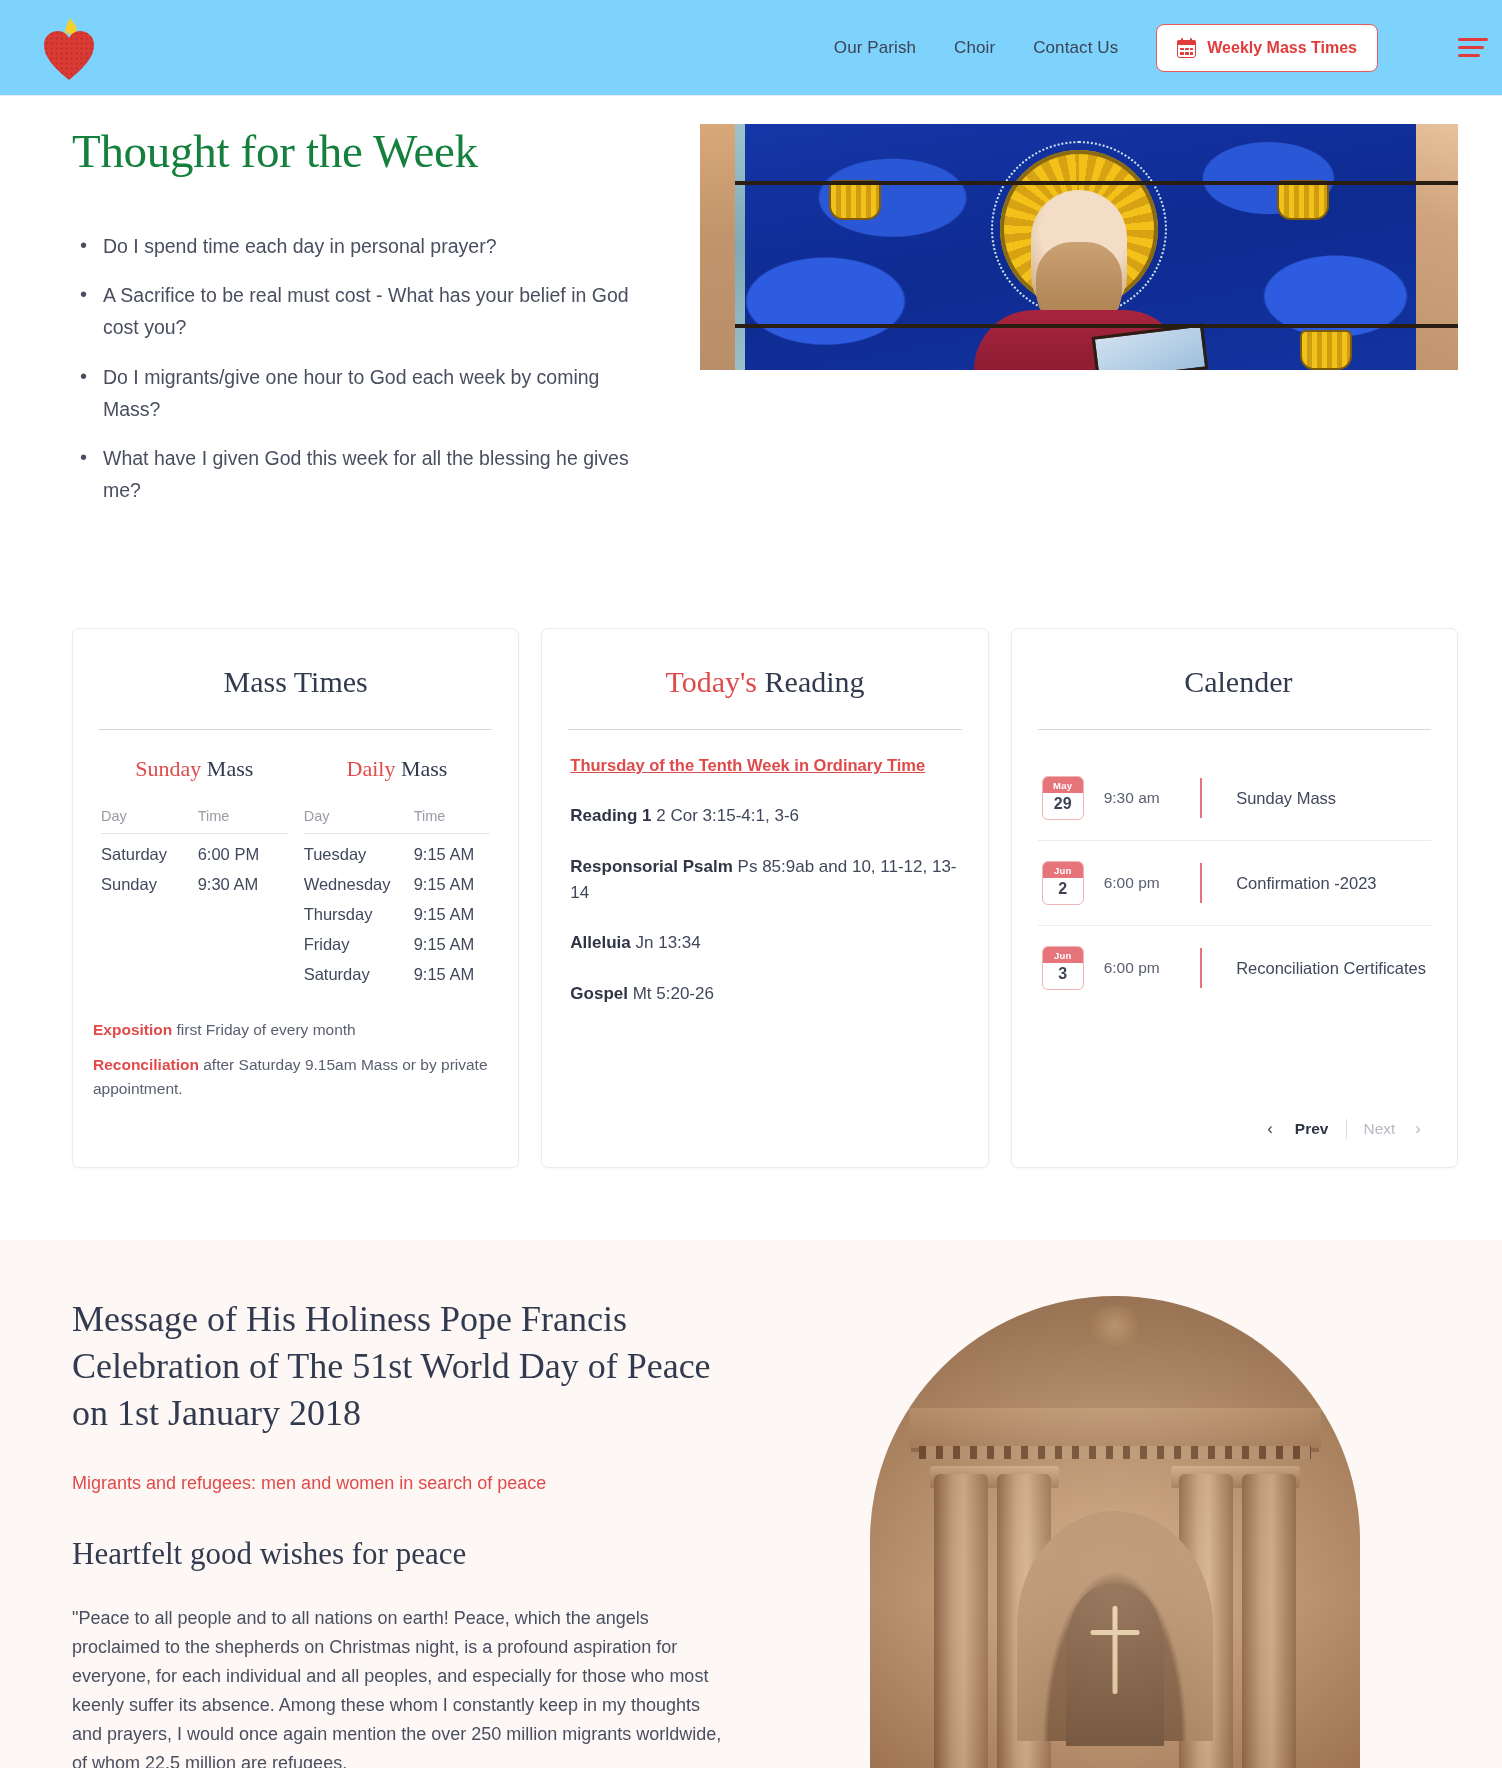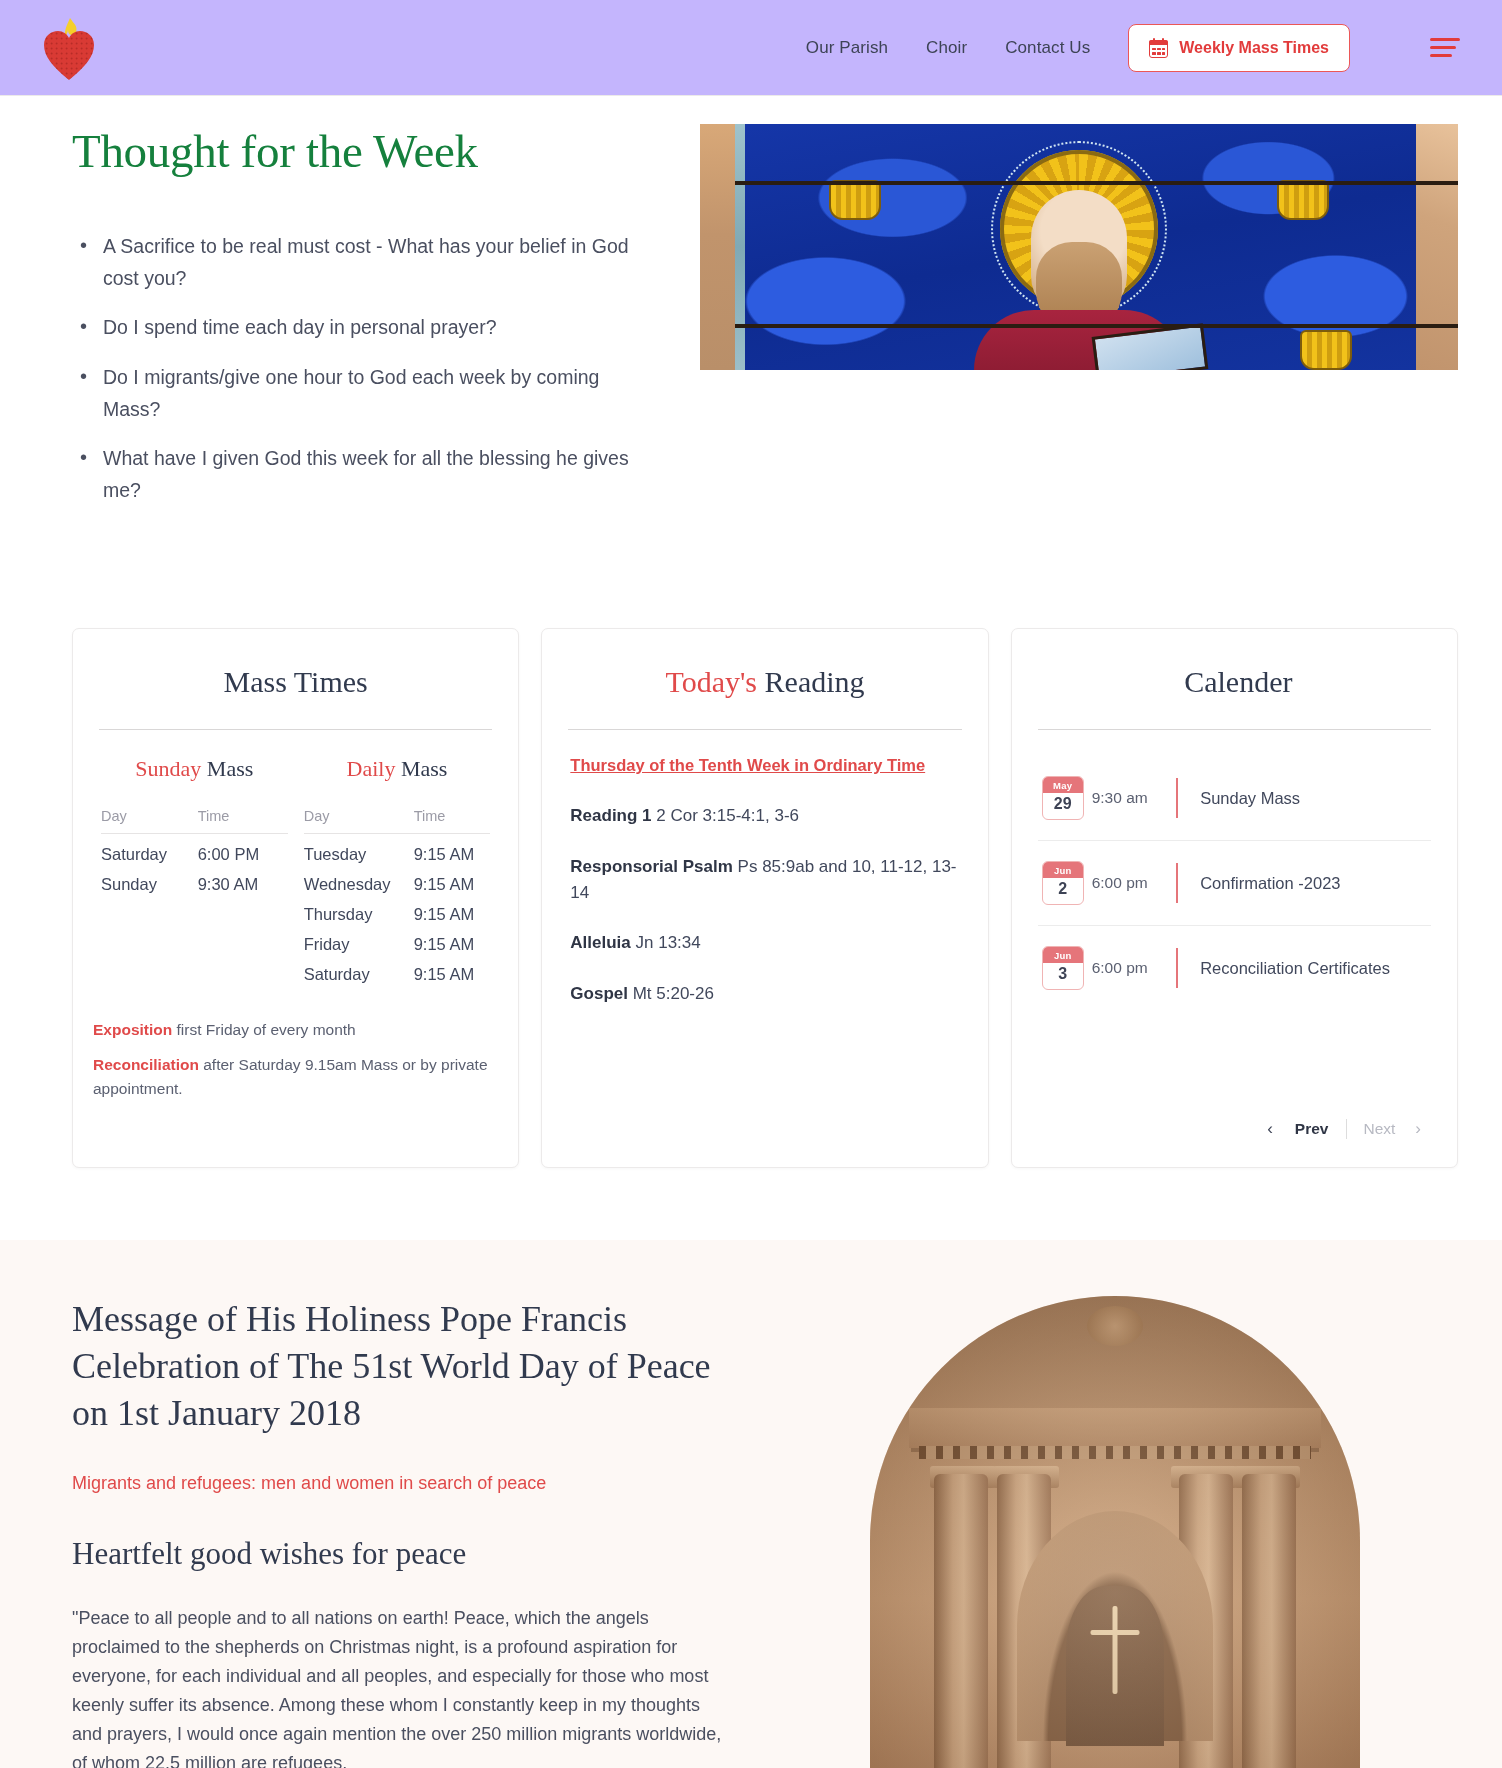"Our Parish" .header { background: #c4b5fd -> #7dd3fc; padding: 0 42px 0 40px -> 0 14px 0 40px }
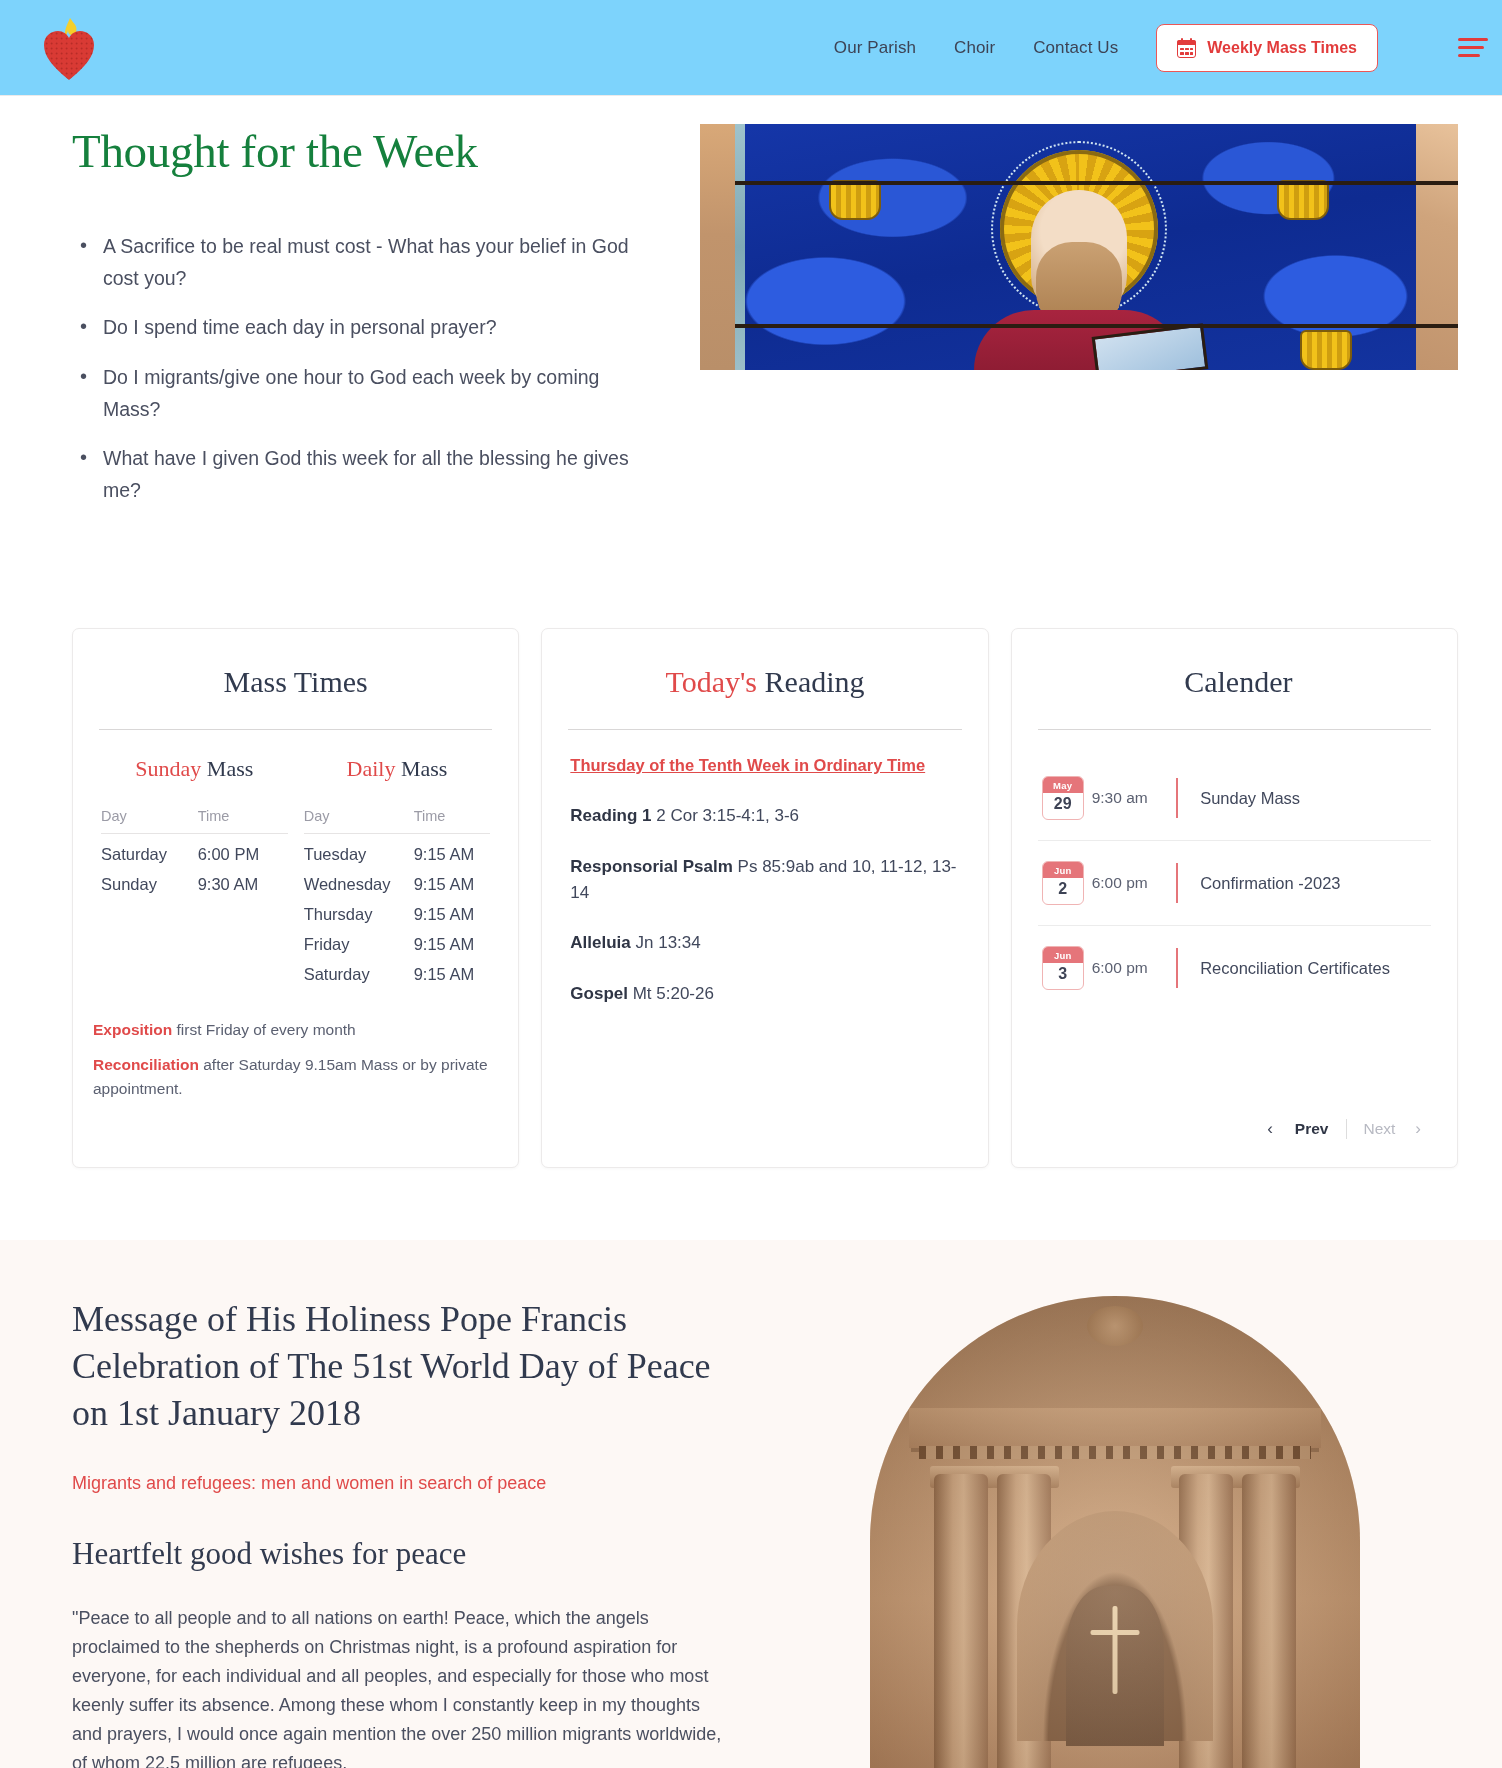"A Sacrifice to be real" li { order: before "Do I spend time each" -> after "Do I spend time each" }
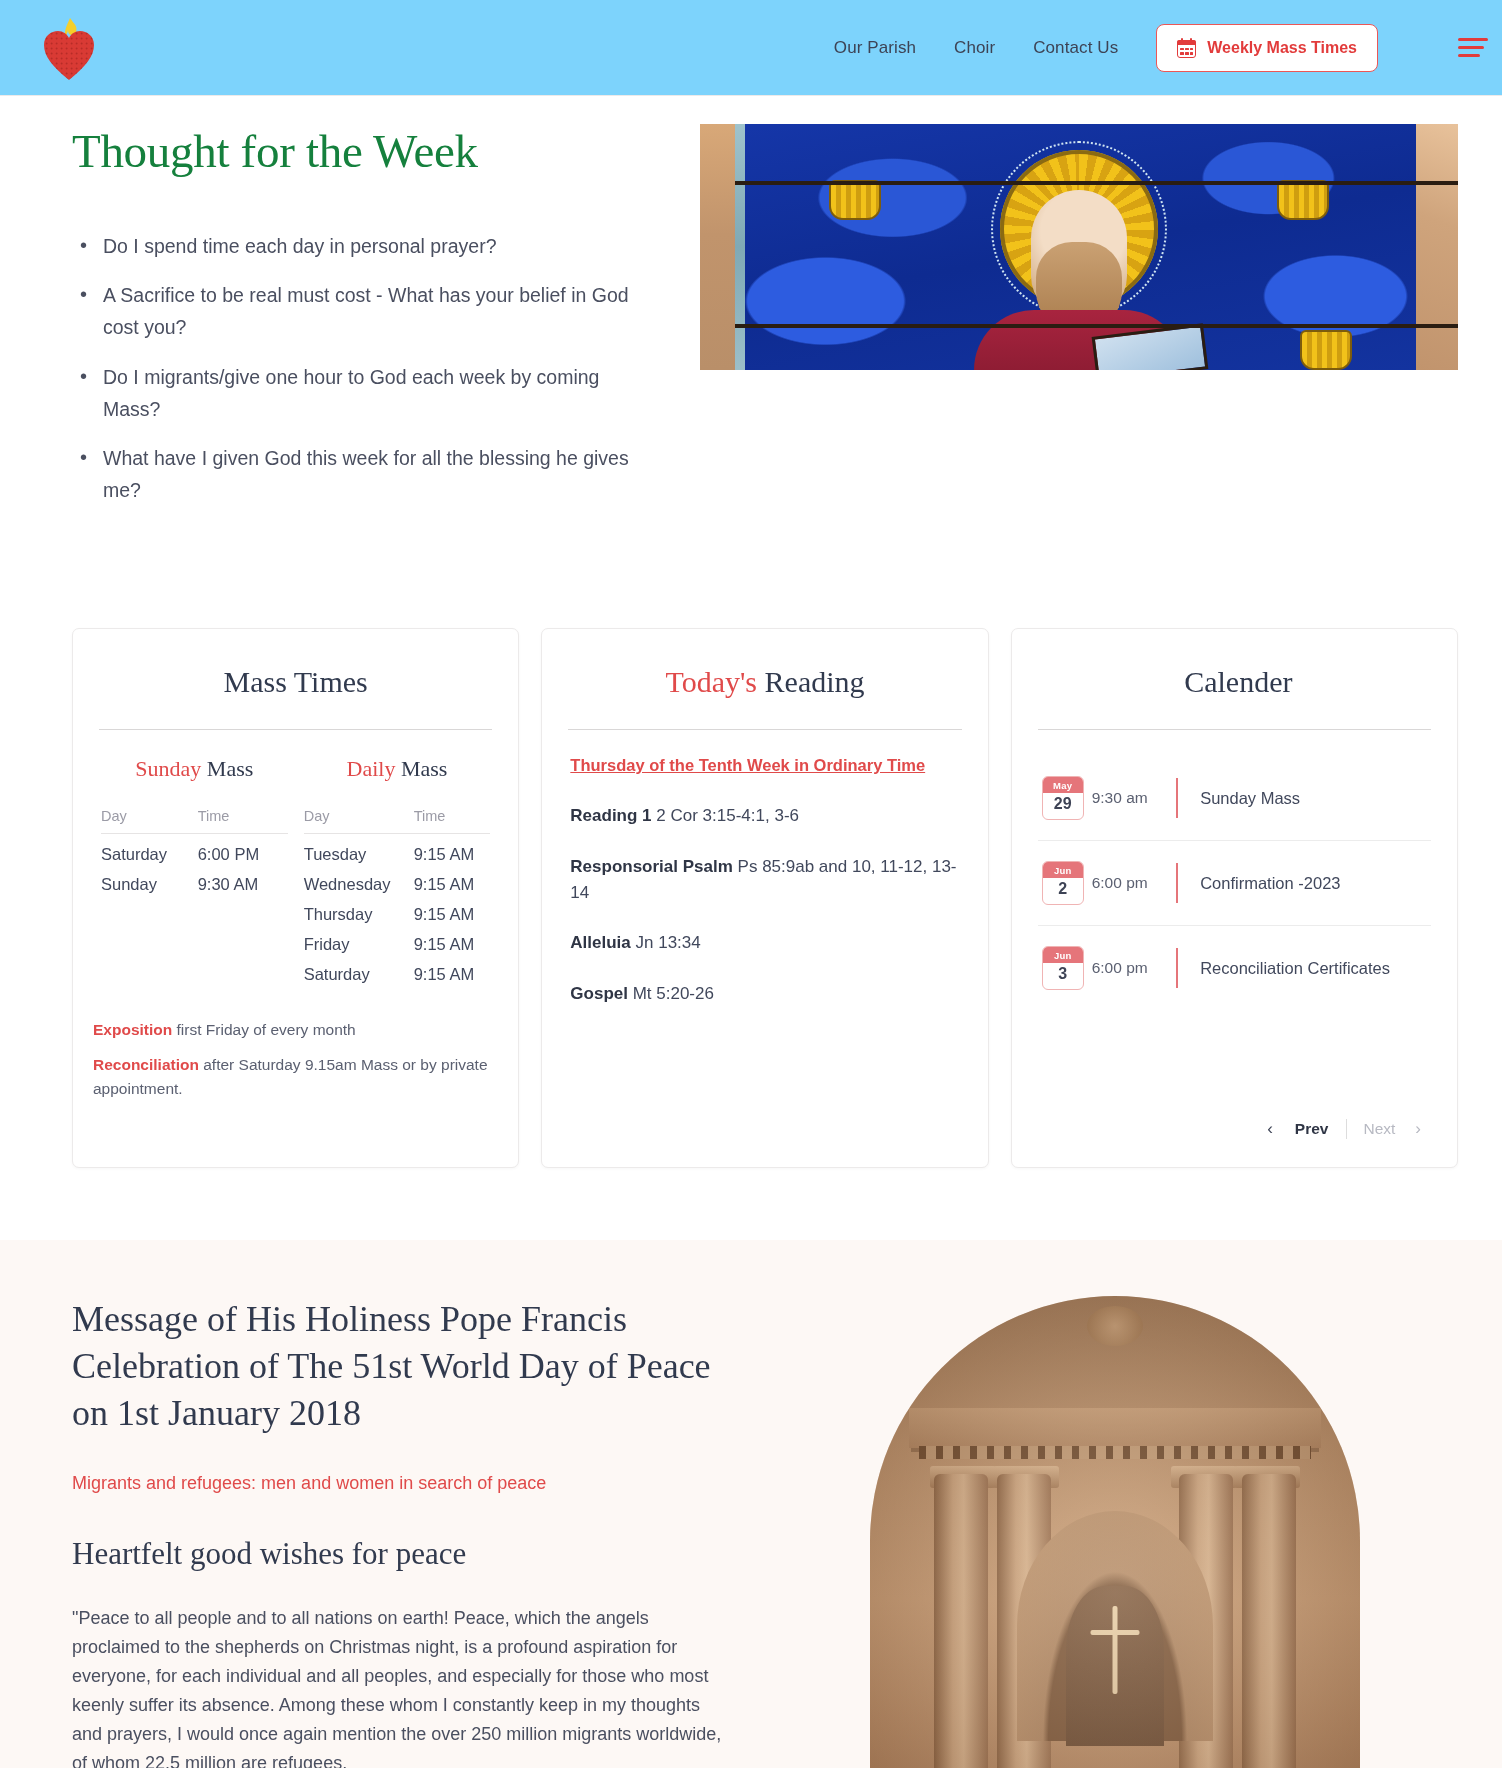"May" .ev { gap: 8px -> 20px }
